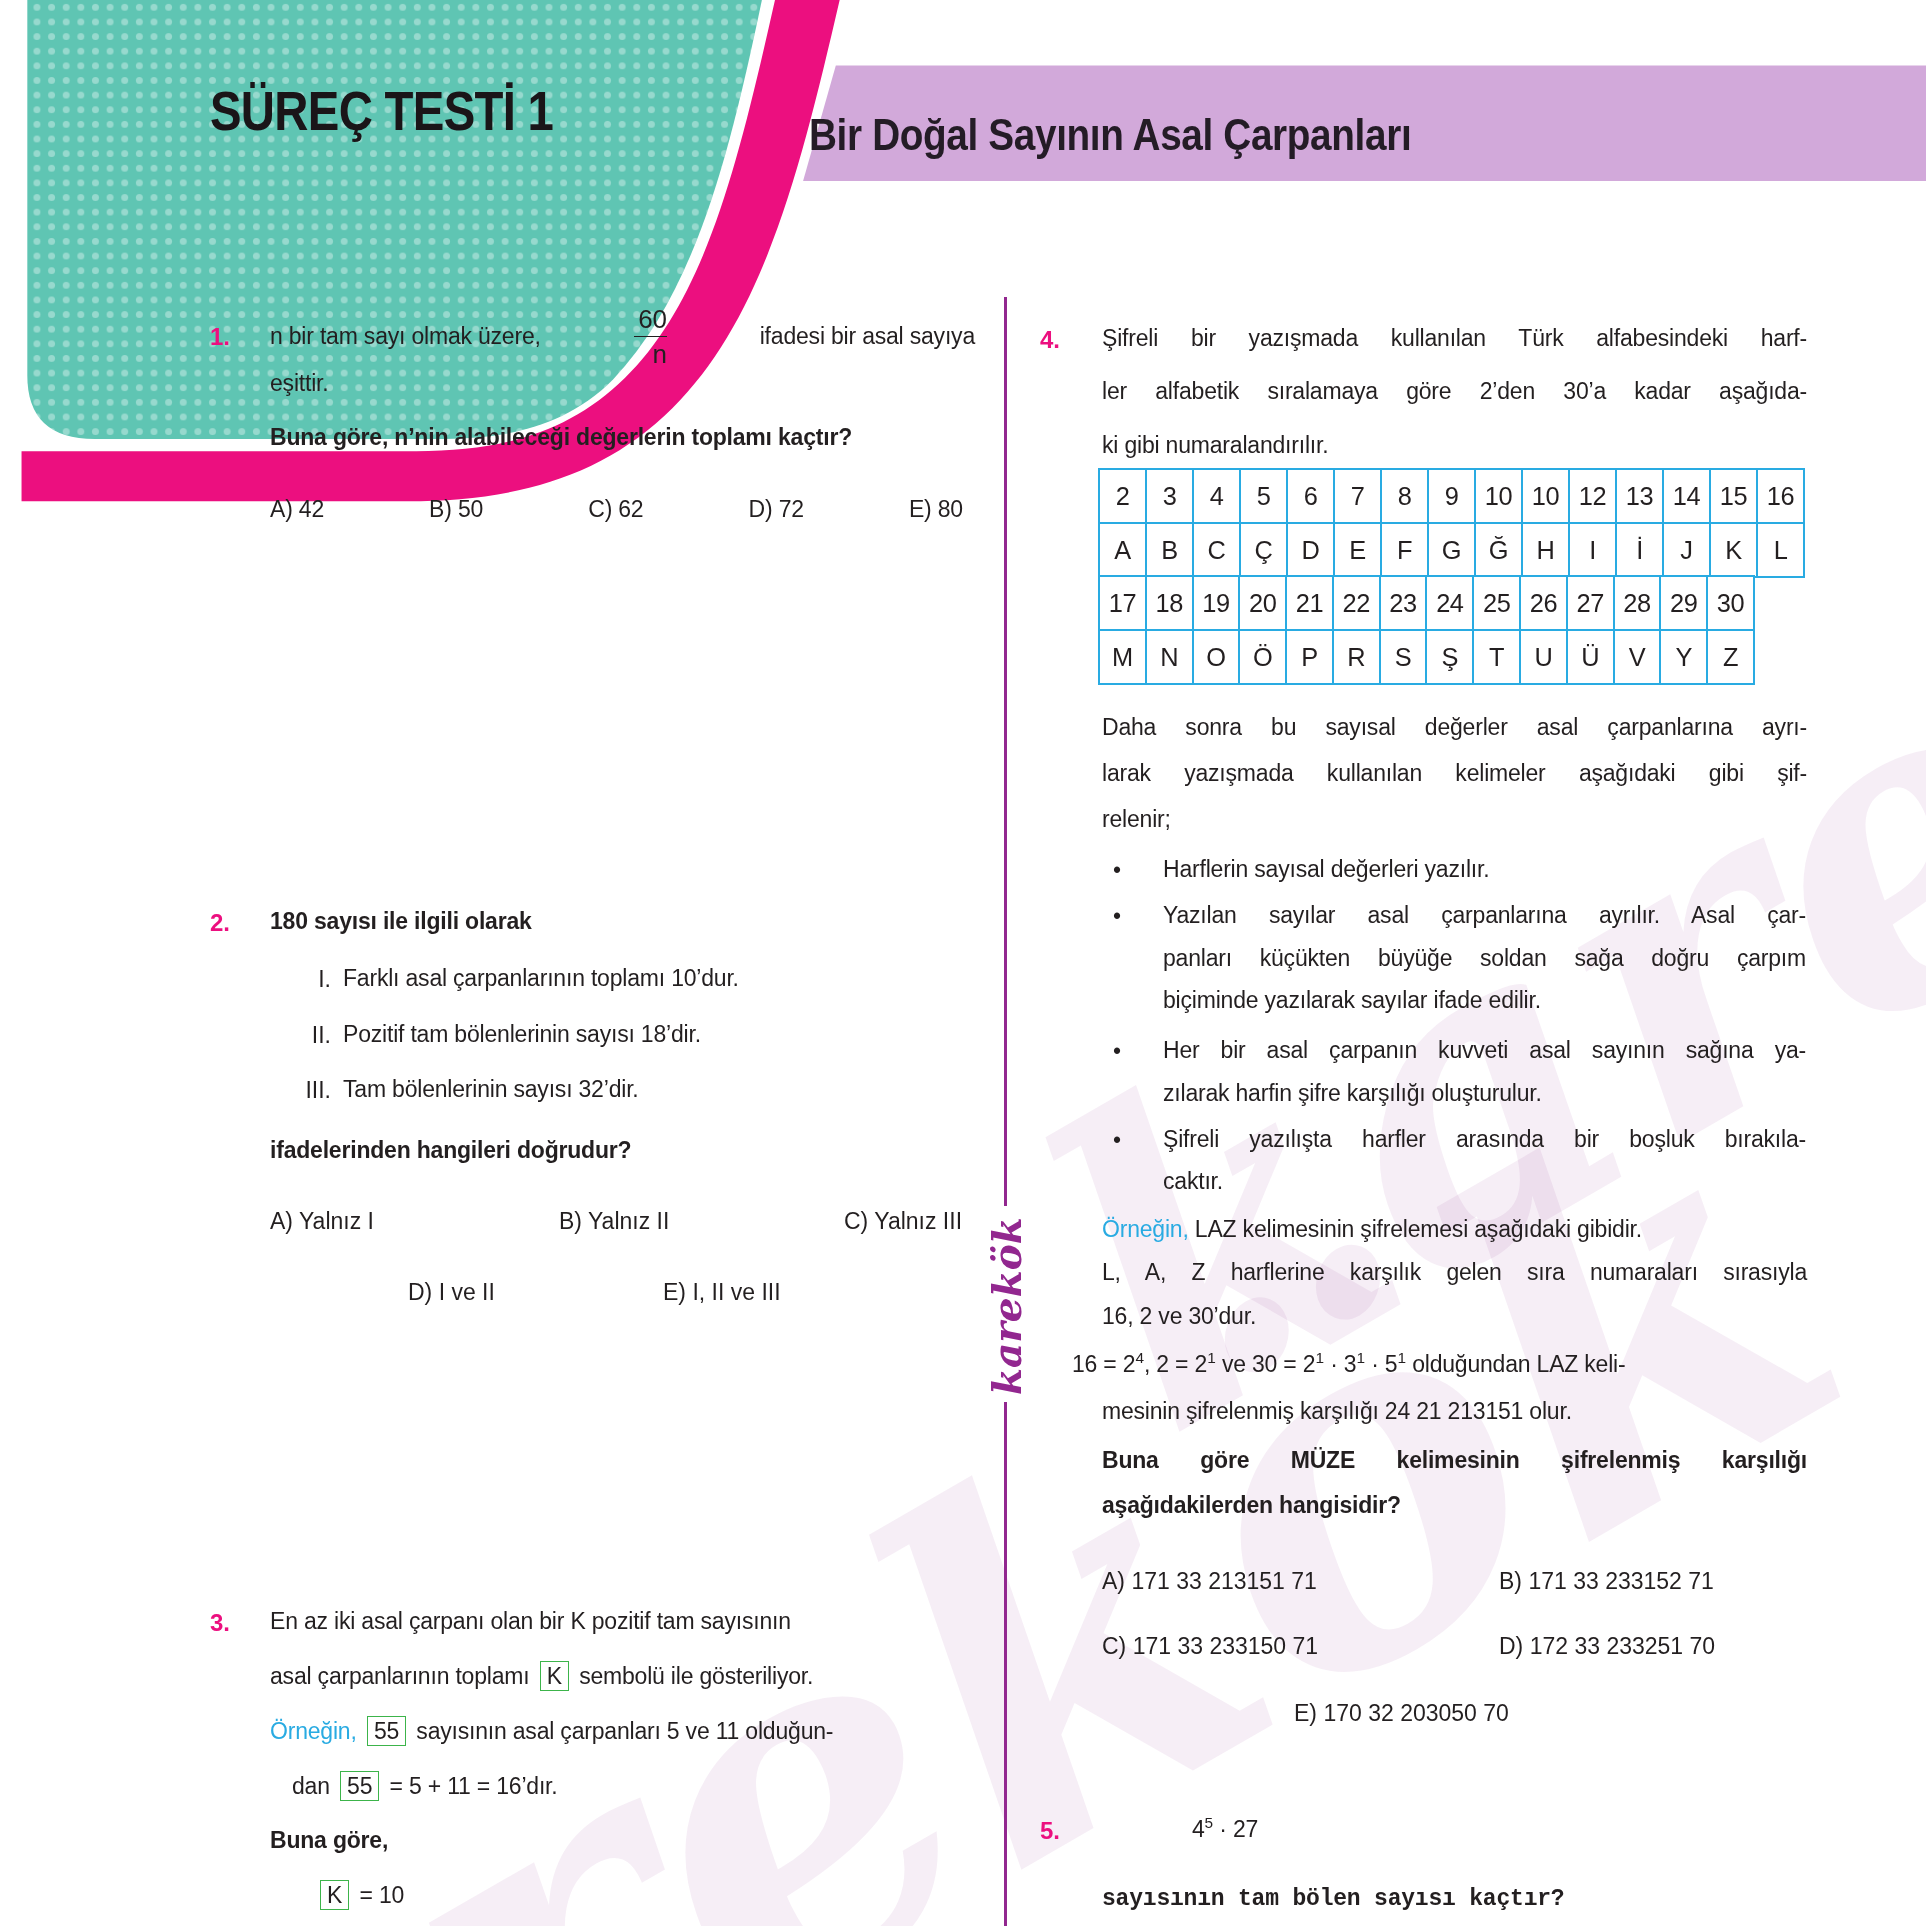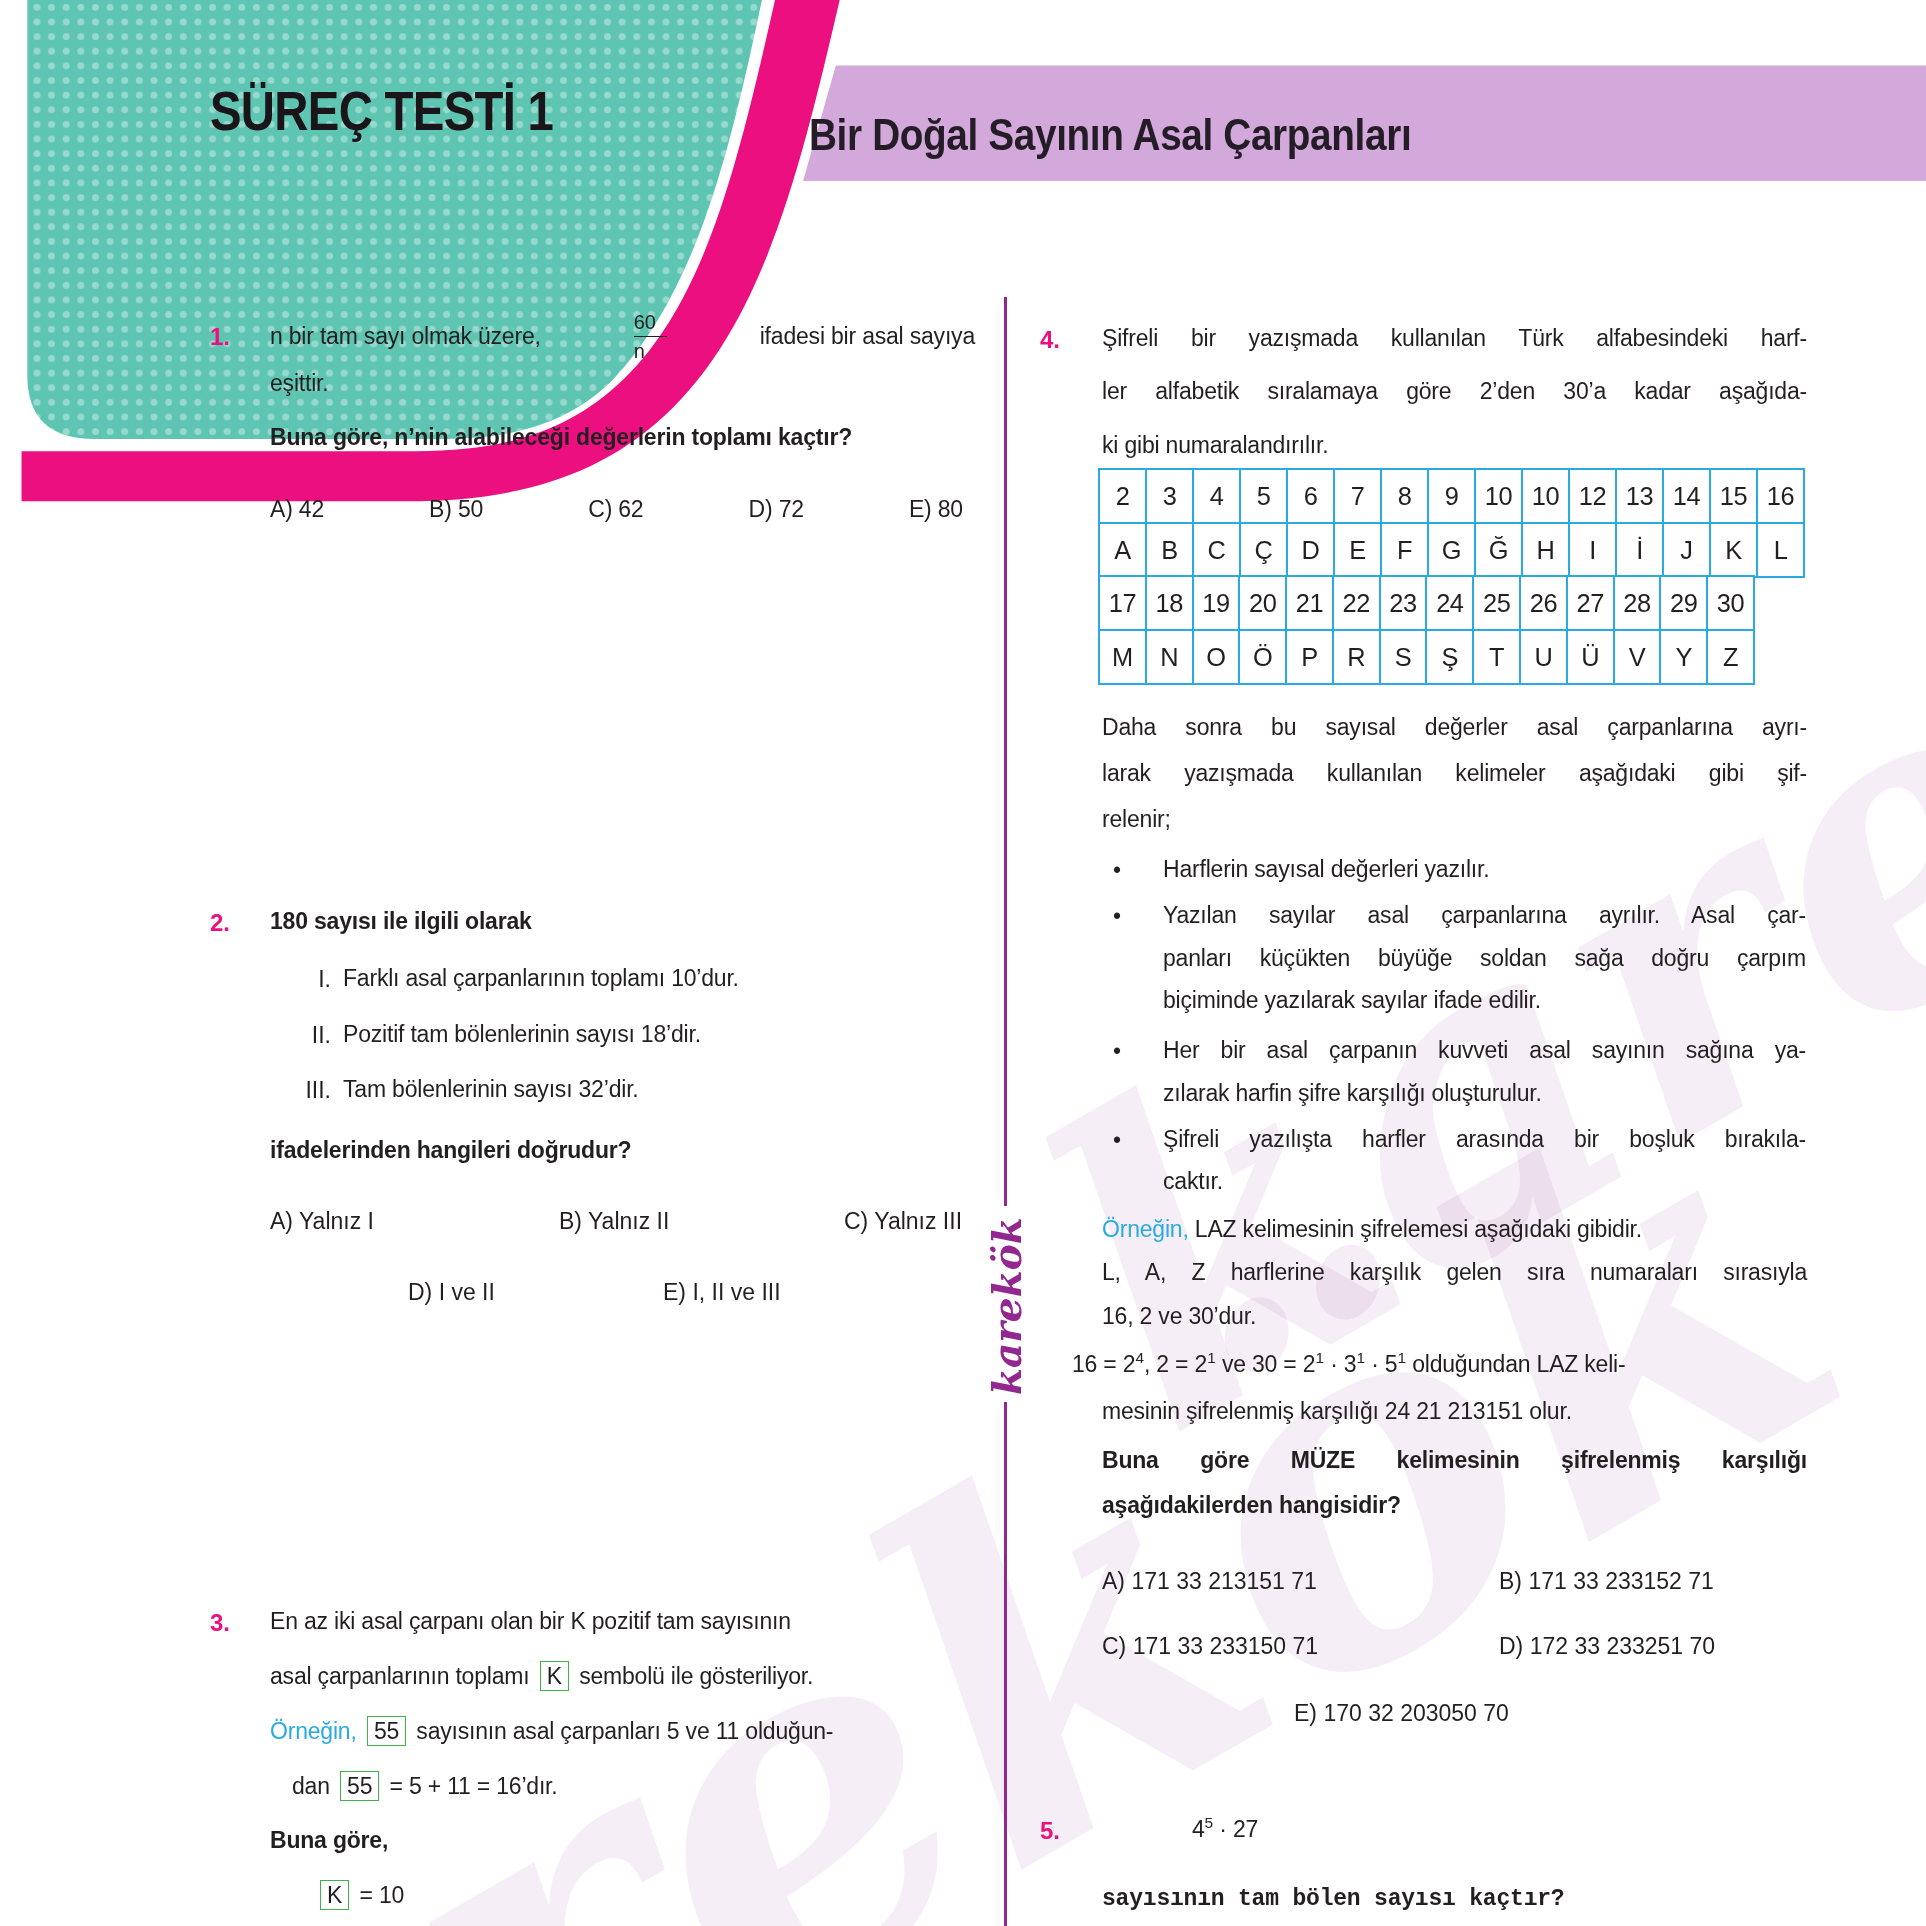"60" .frac { align-items: flex-start -> flex-end; font-size: 20px -> 26px }
